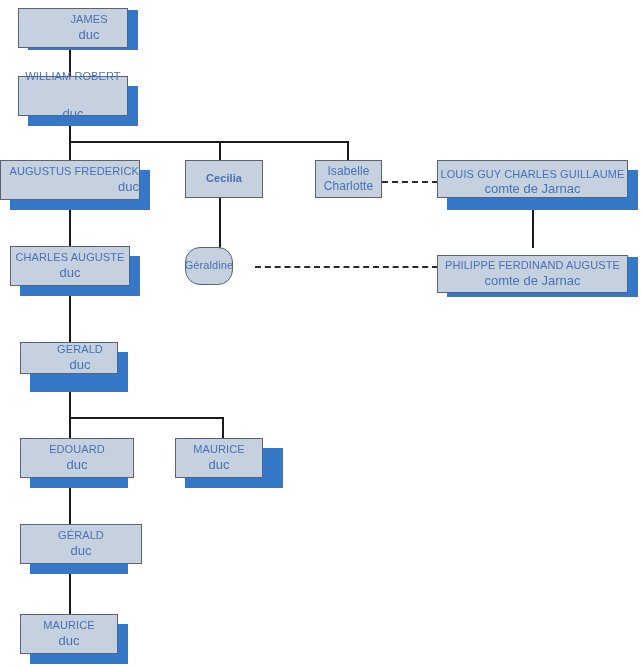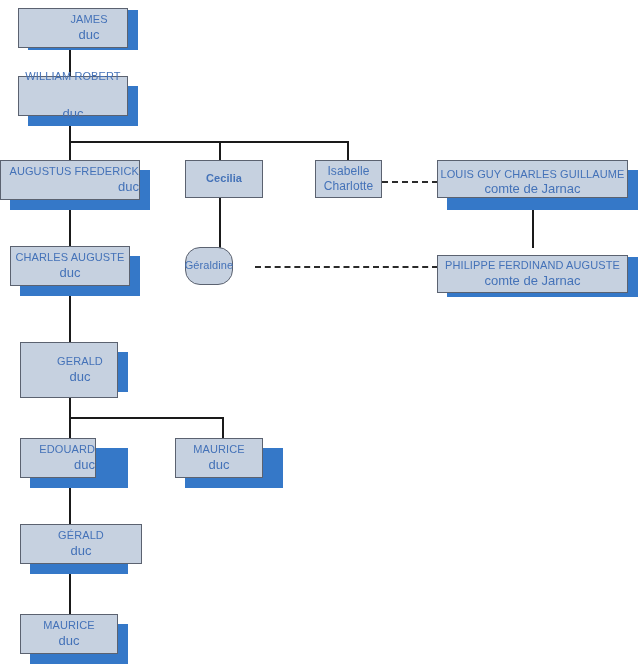"GERALD" div.node { height: 56px -> 32px }
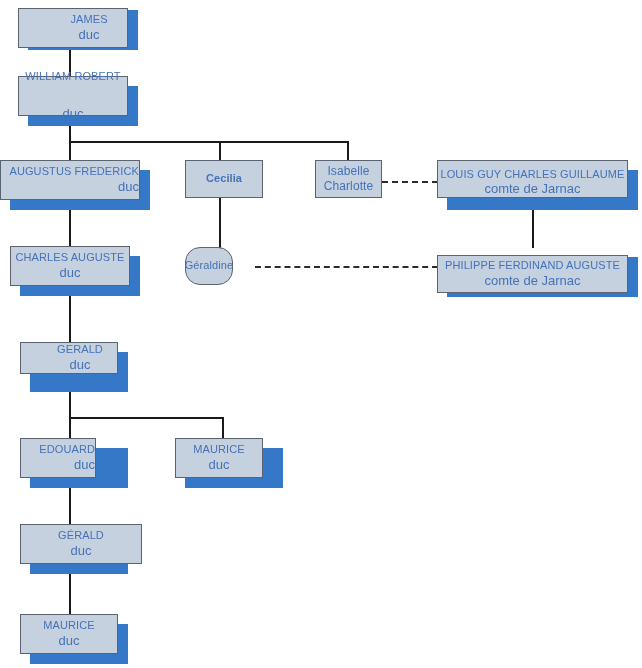"EDOUARD" div.node { align-items: flex-end -> none; width: 76px -> 114px }
